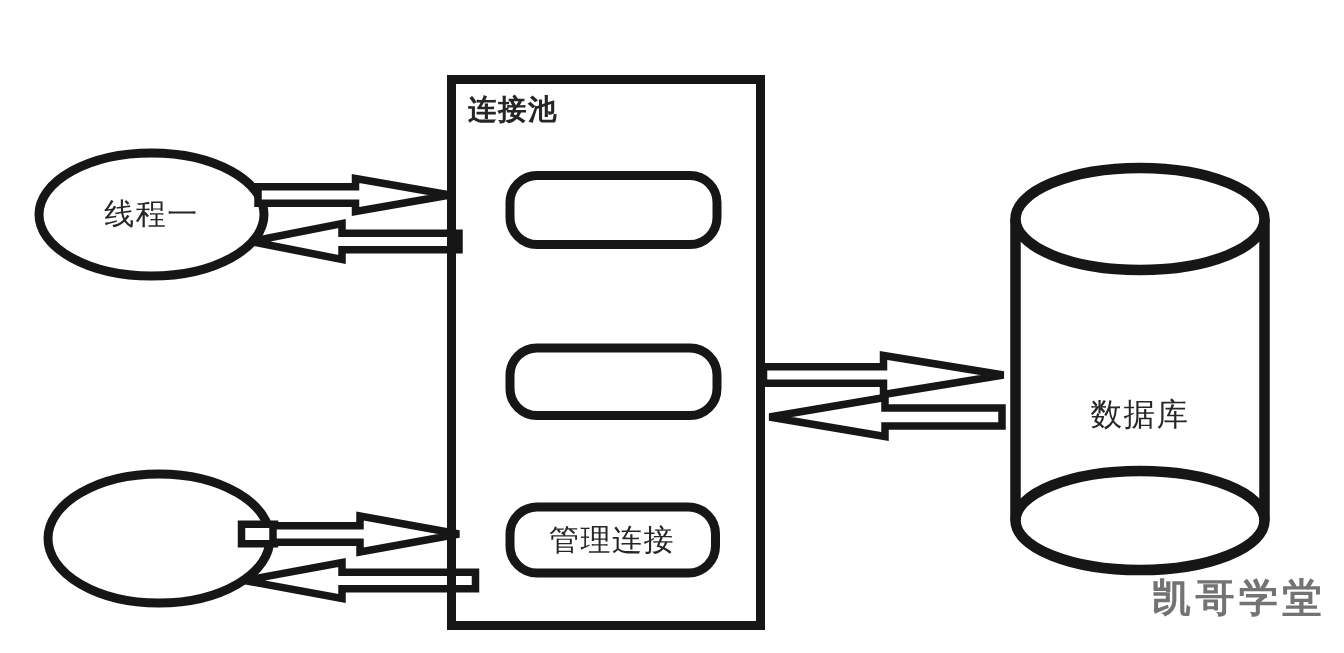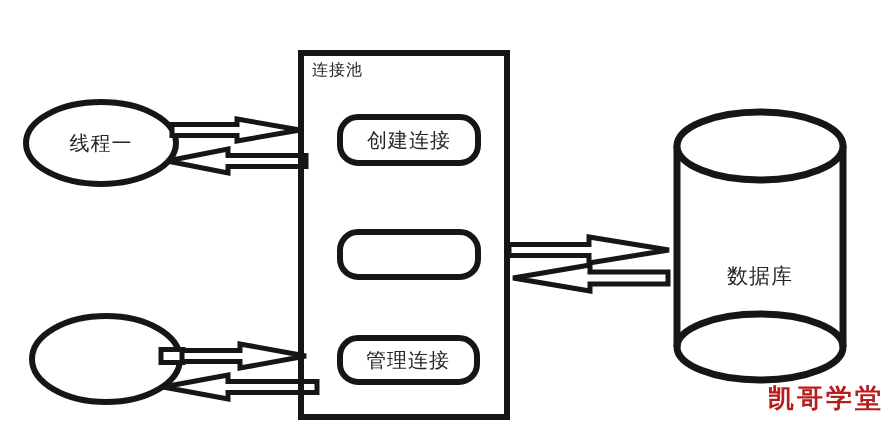"连接池" .label--corner { font-size: 16px -> 19px; font-weight: none -> bold }
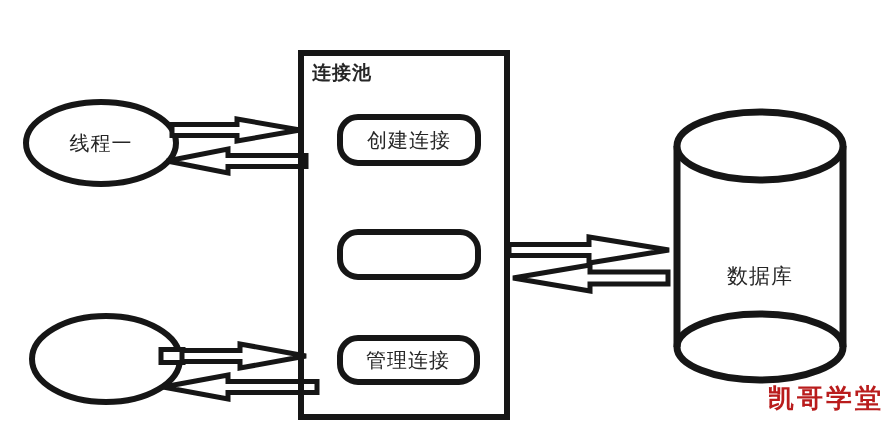"创建连接" div.label { html: <div>创建连接</div> -> none }
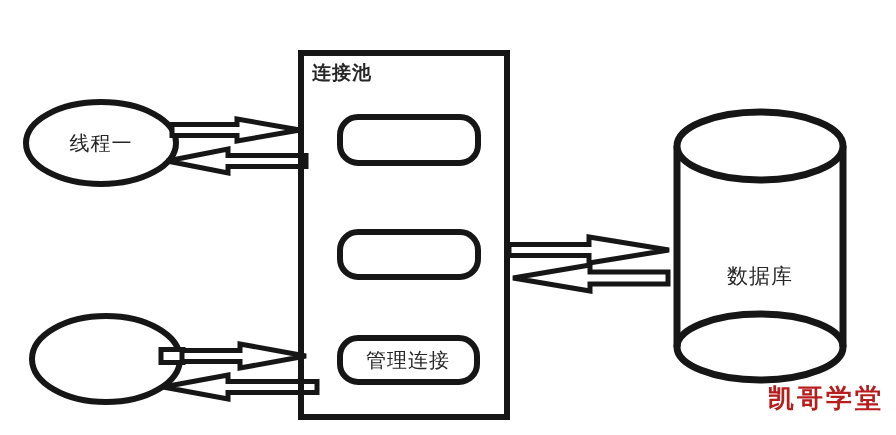"凯哥学堂" .watermark-brand { color: #b91c1c -> #737373 }
